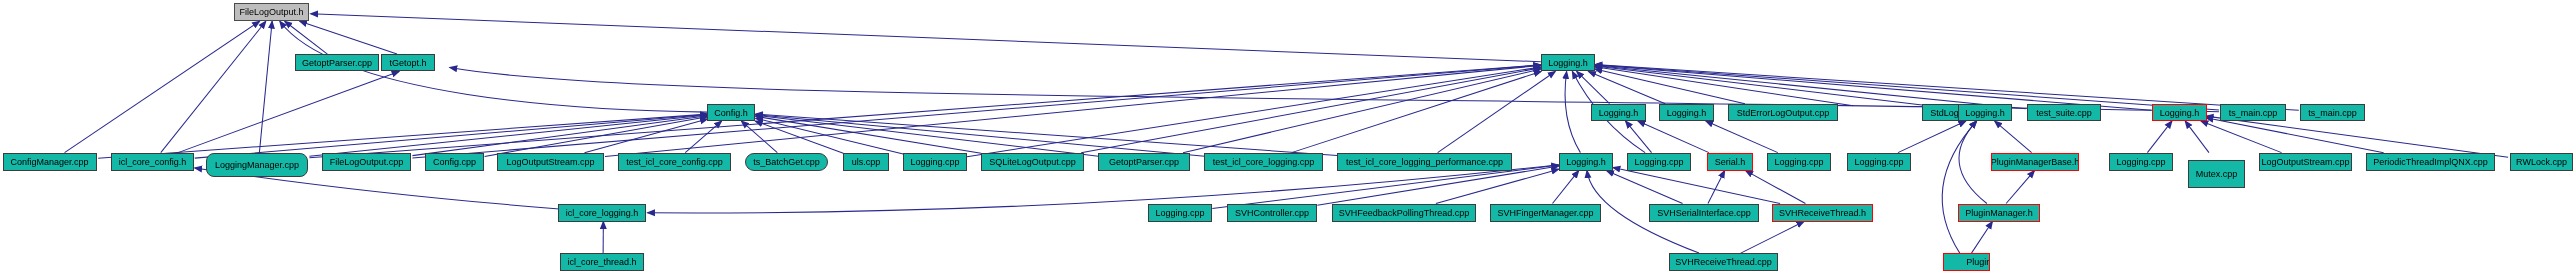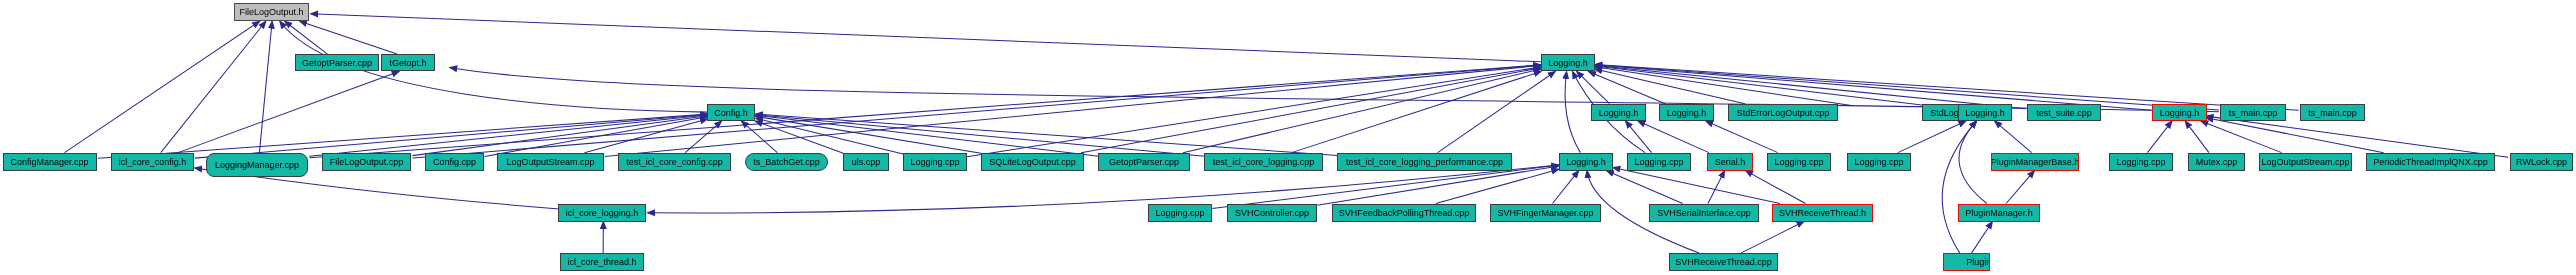"Mutex.cpp" div.node { height: 18px -> 28px; top: 153px -> 160px }
